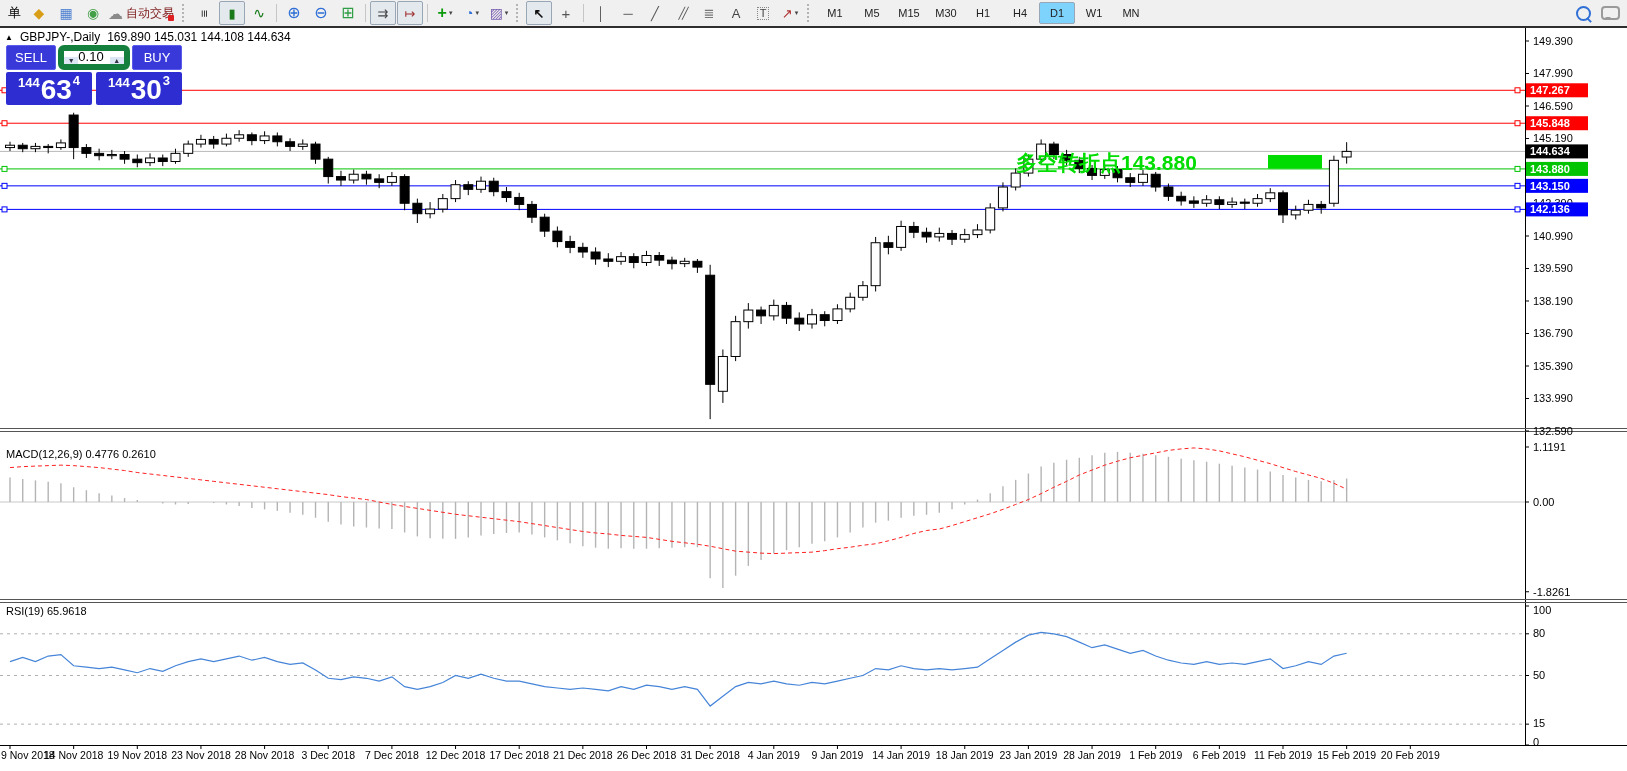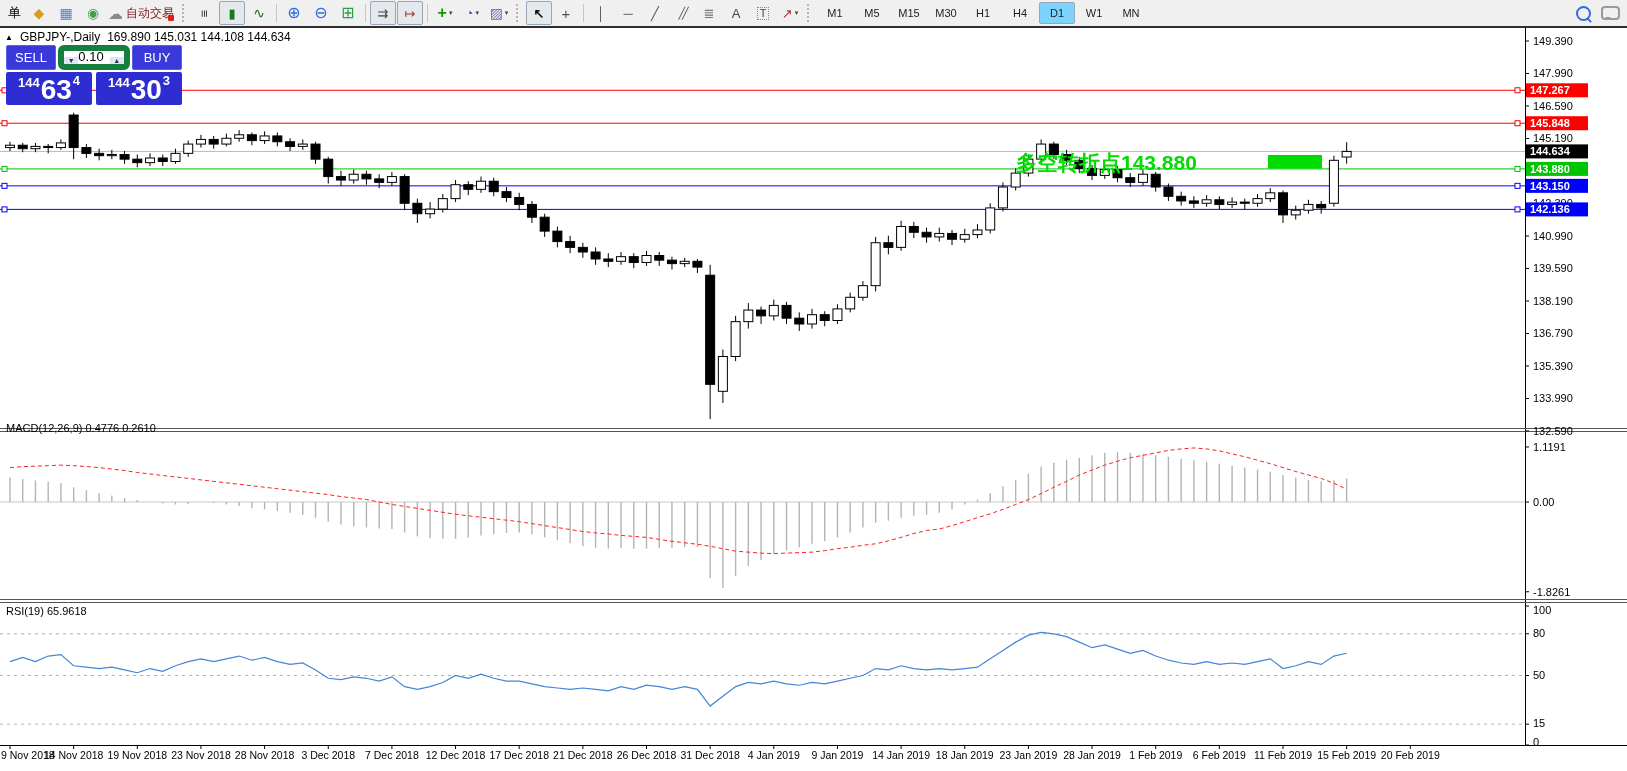"MACD(12,26,9) 0.4776 0.2610" div.pane-label { top: 394px -> 420px }
